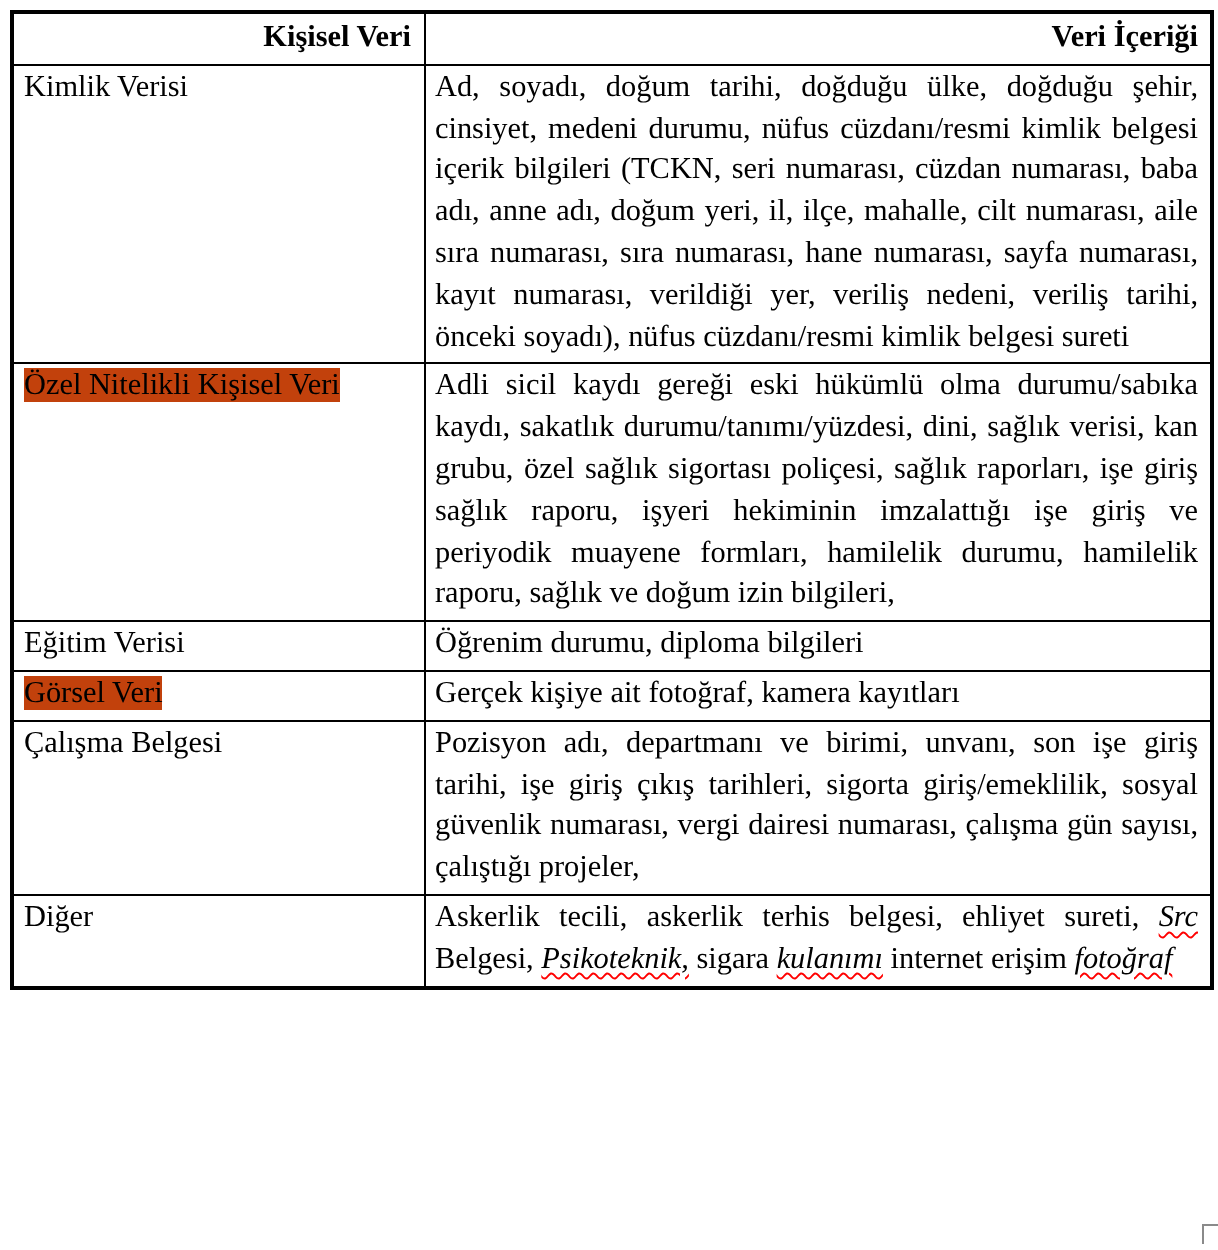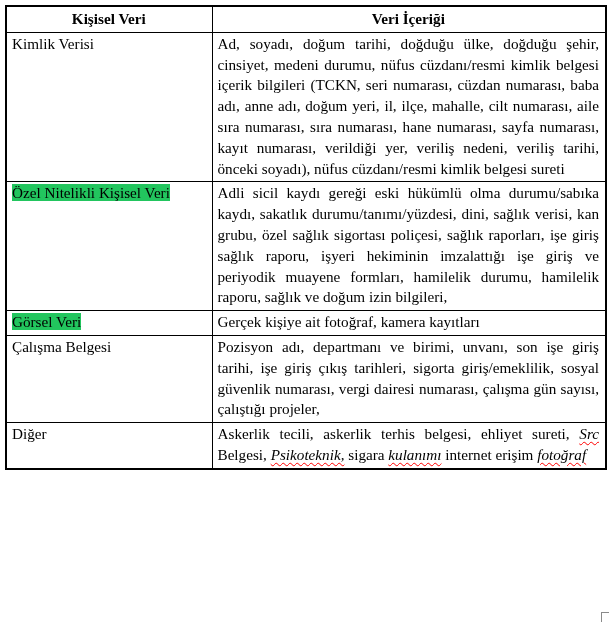"Kişisel Veri" .doc-table th { text-align: center -> right }
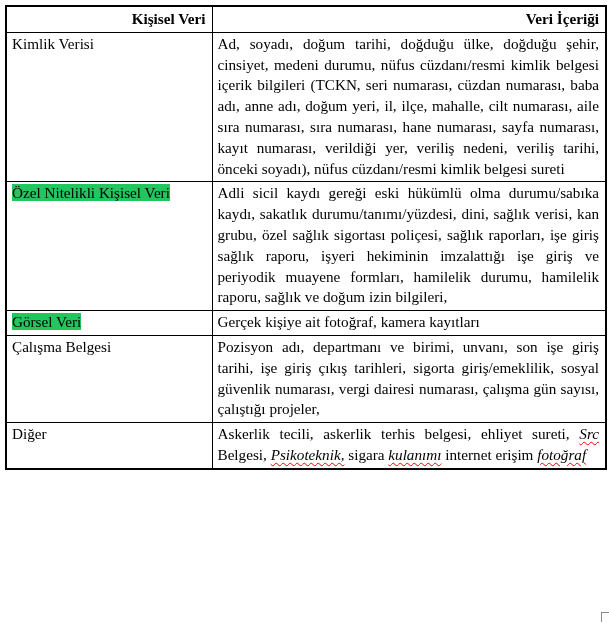"Özel Nitelikli Kişisel Veri" span.hl { background: #22c55e -> #c2410c }
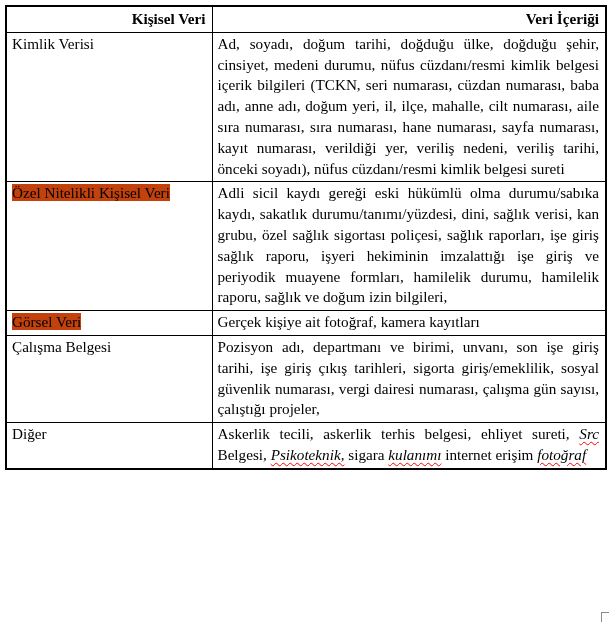"Eğitim Verisi" tr { html: none -> <tr> <td> <span>Eğitim Verisi</span> </td> <td> <span>Öğrenim durumu, diploma bilgileri</span> </td> </tr> }
